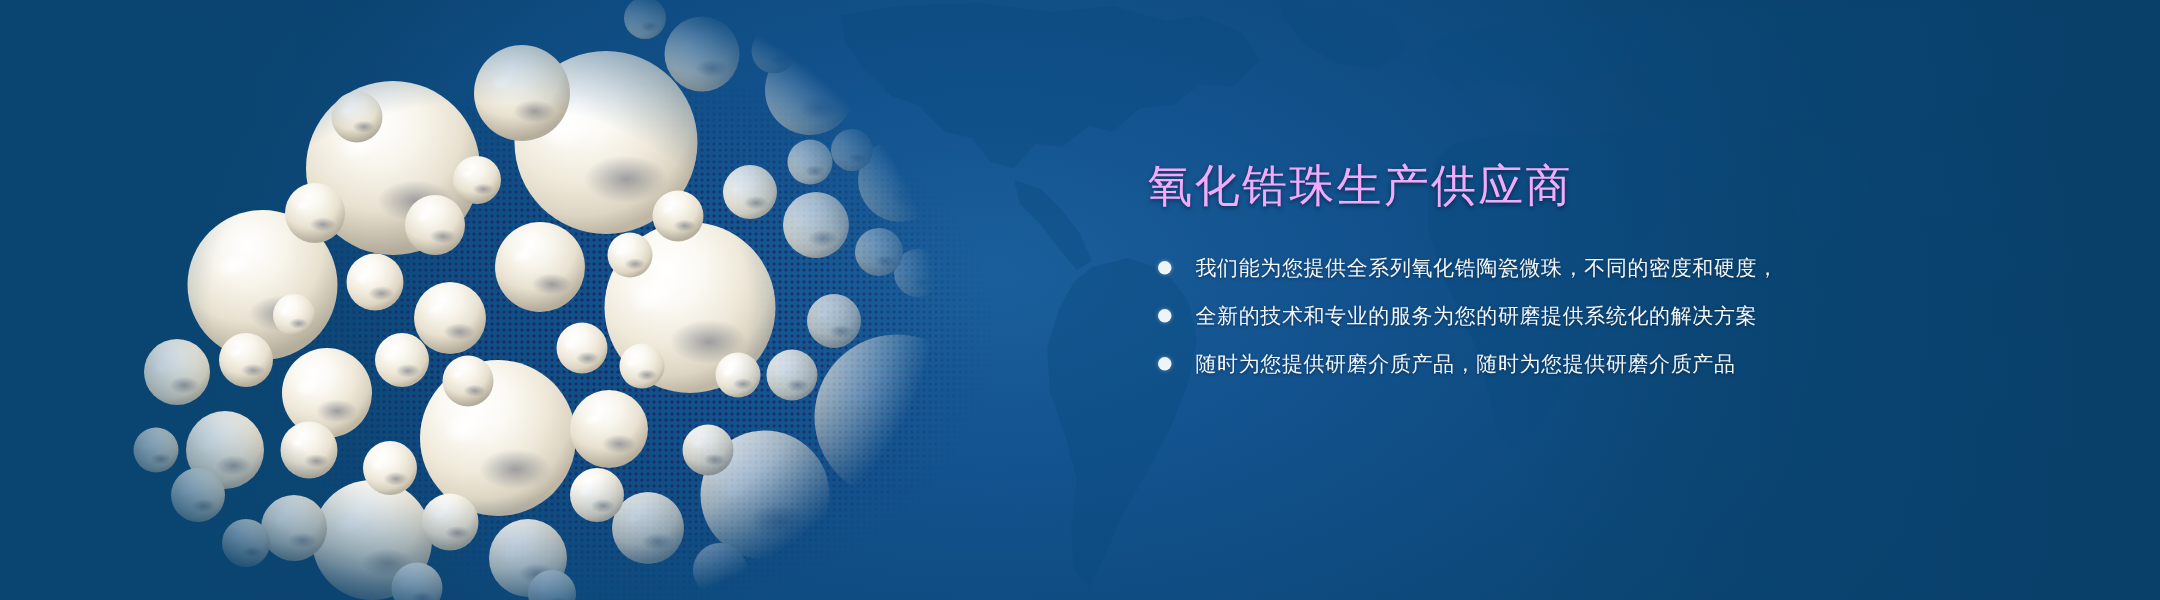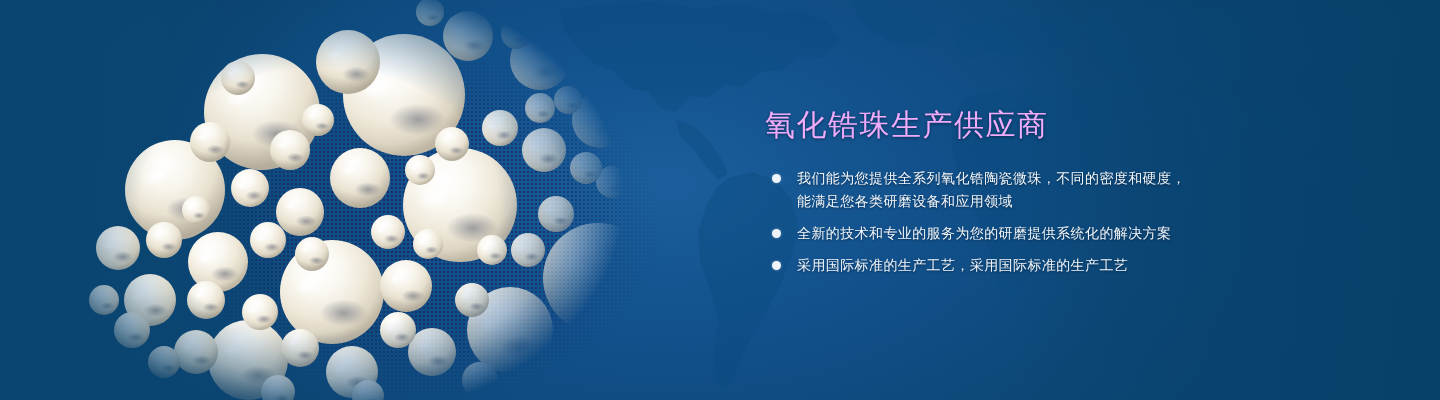"能满足您各类研磨设备和应用领域" span.ln { html: <span>能满足您各类研磨设备和应用领域</span> -> none }
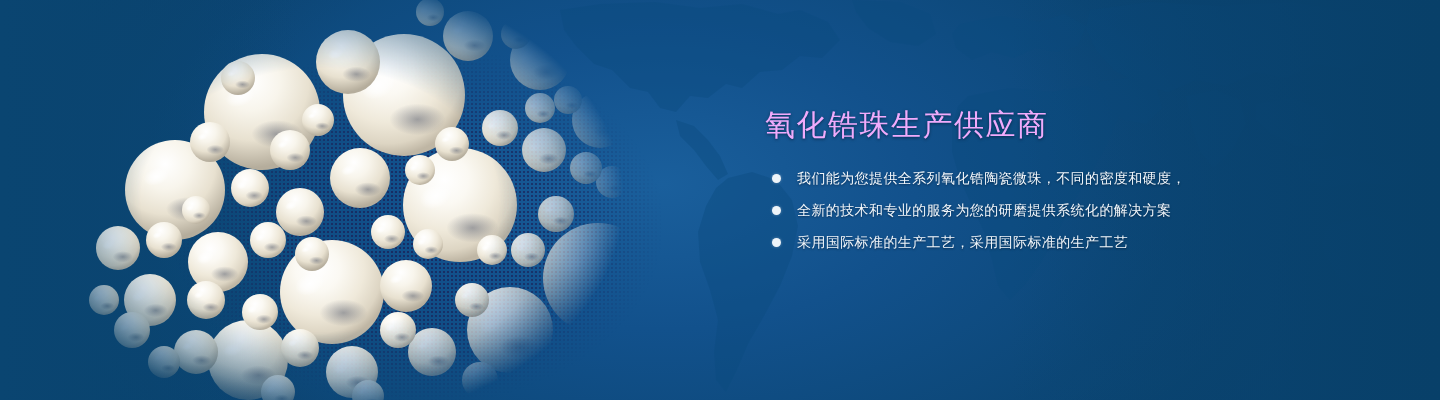"采用国际标准的生产工艺，采用国际标准的生产工艺" span.ln { text: 采用国际标准的生产工艺，采用国际标准的生产工艺 -> 随时为您提供研磨介质产品，随时为您提供研磨介质产品 }
